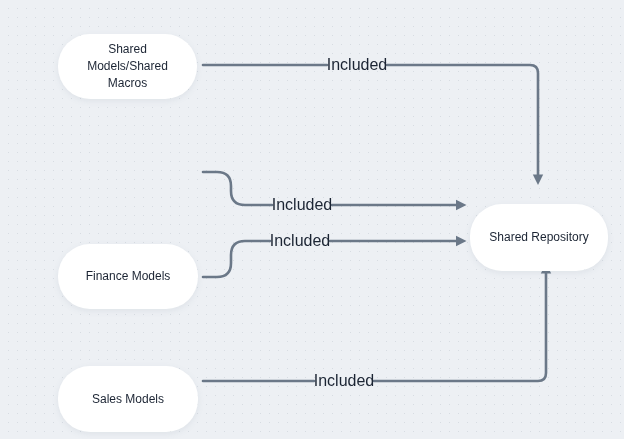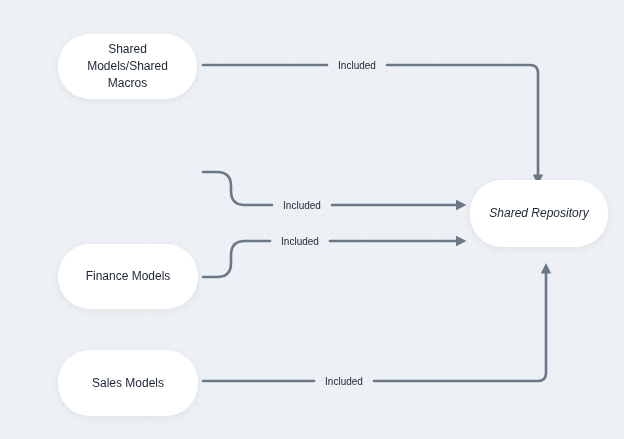"Included" .edge-label { font-size: 10px -> 16px }
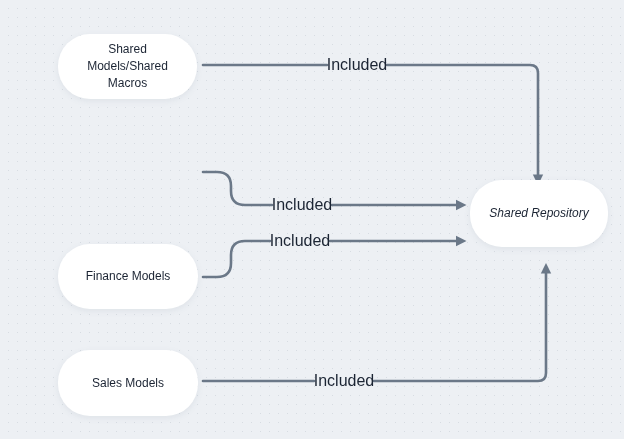"Shared Repository" #node-repository { font-style: italic -> none; top: 180px -> 204px }
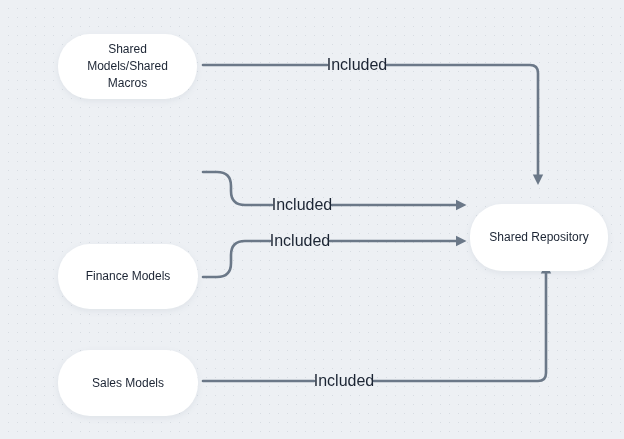"Sales Models" #node-sales { top: 350px -> 366px }
